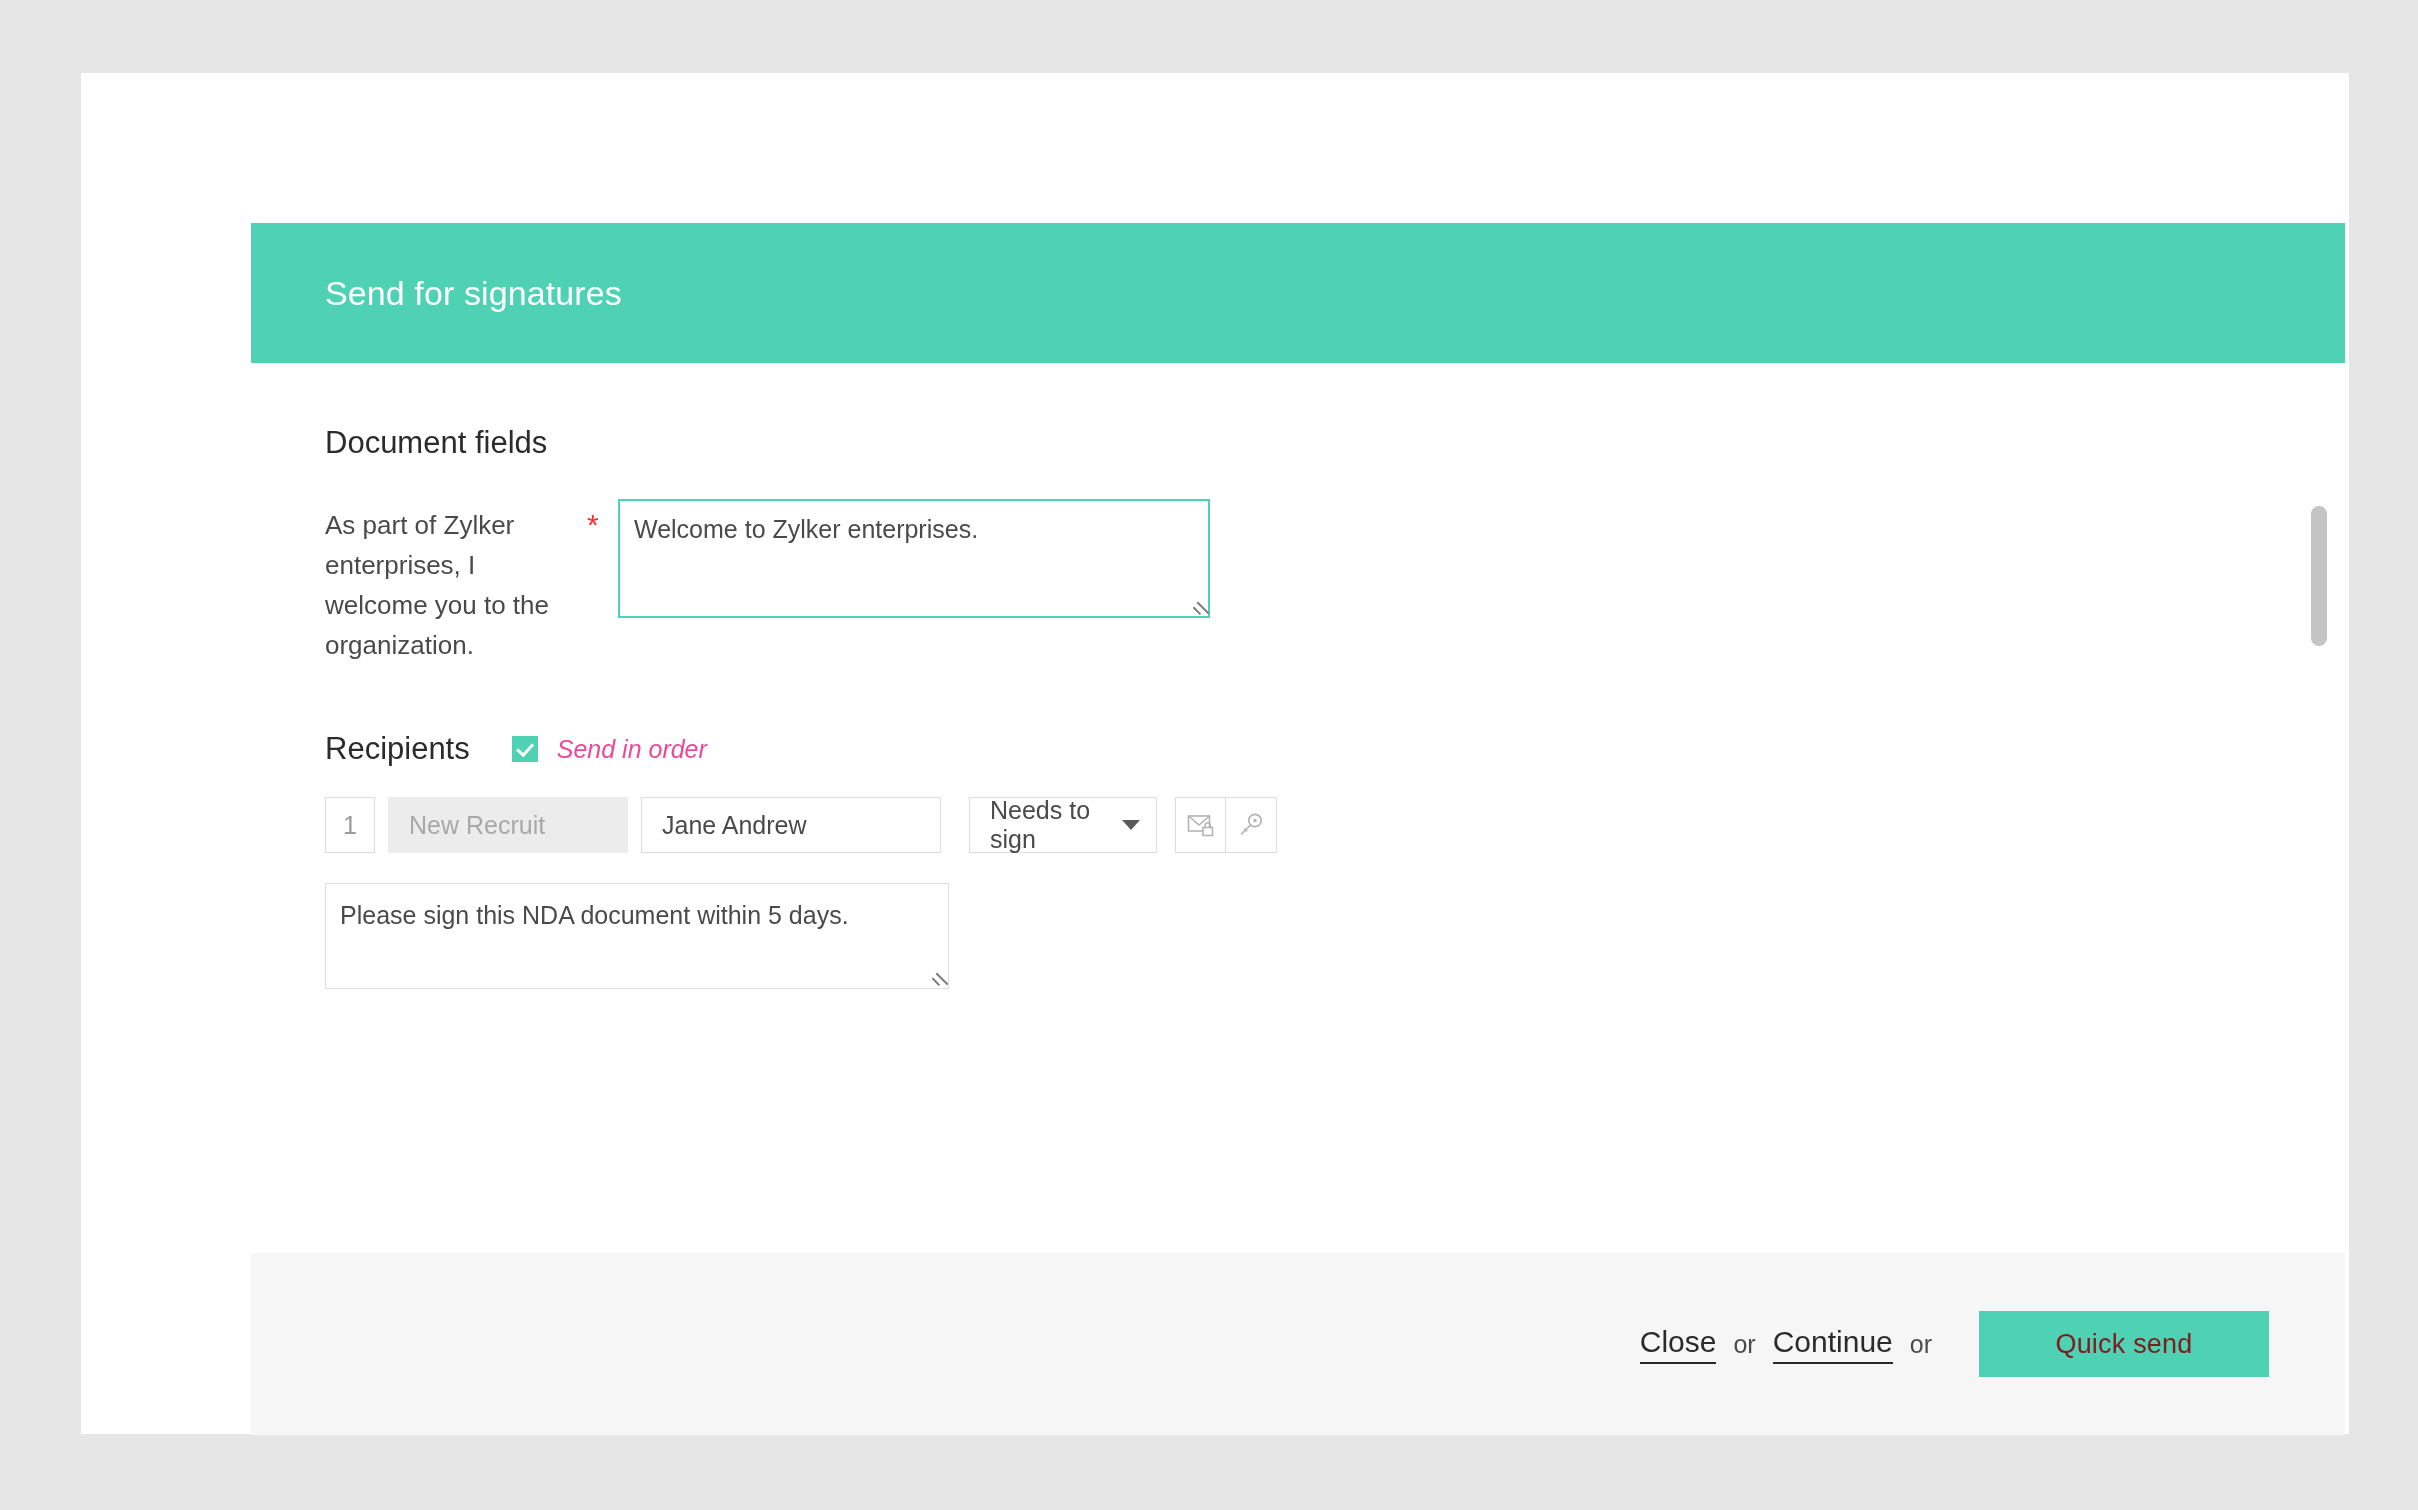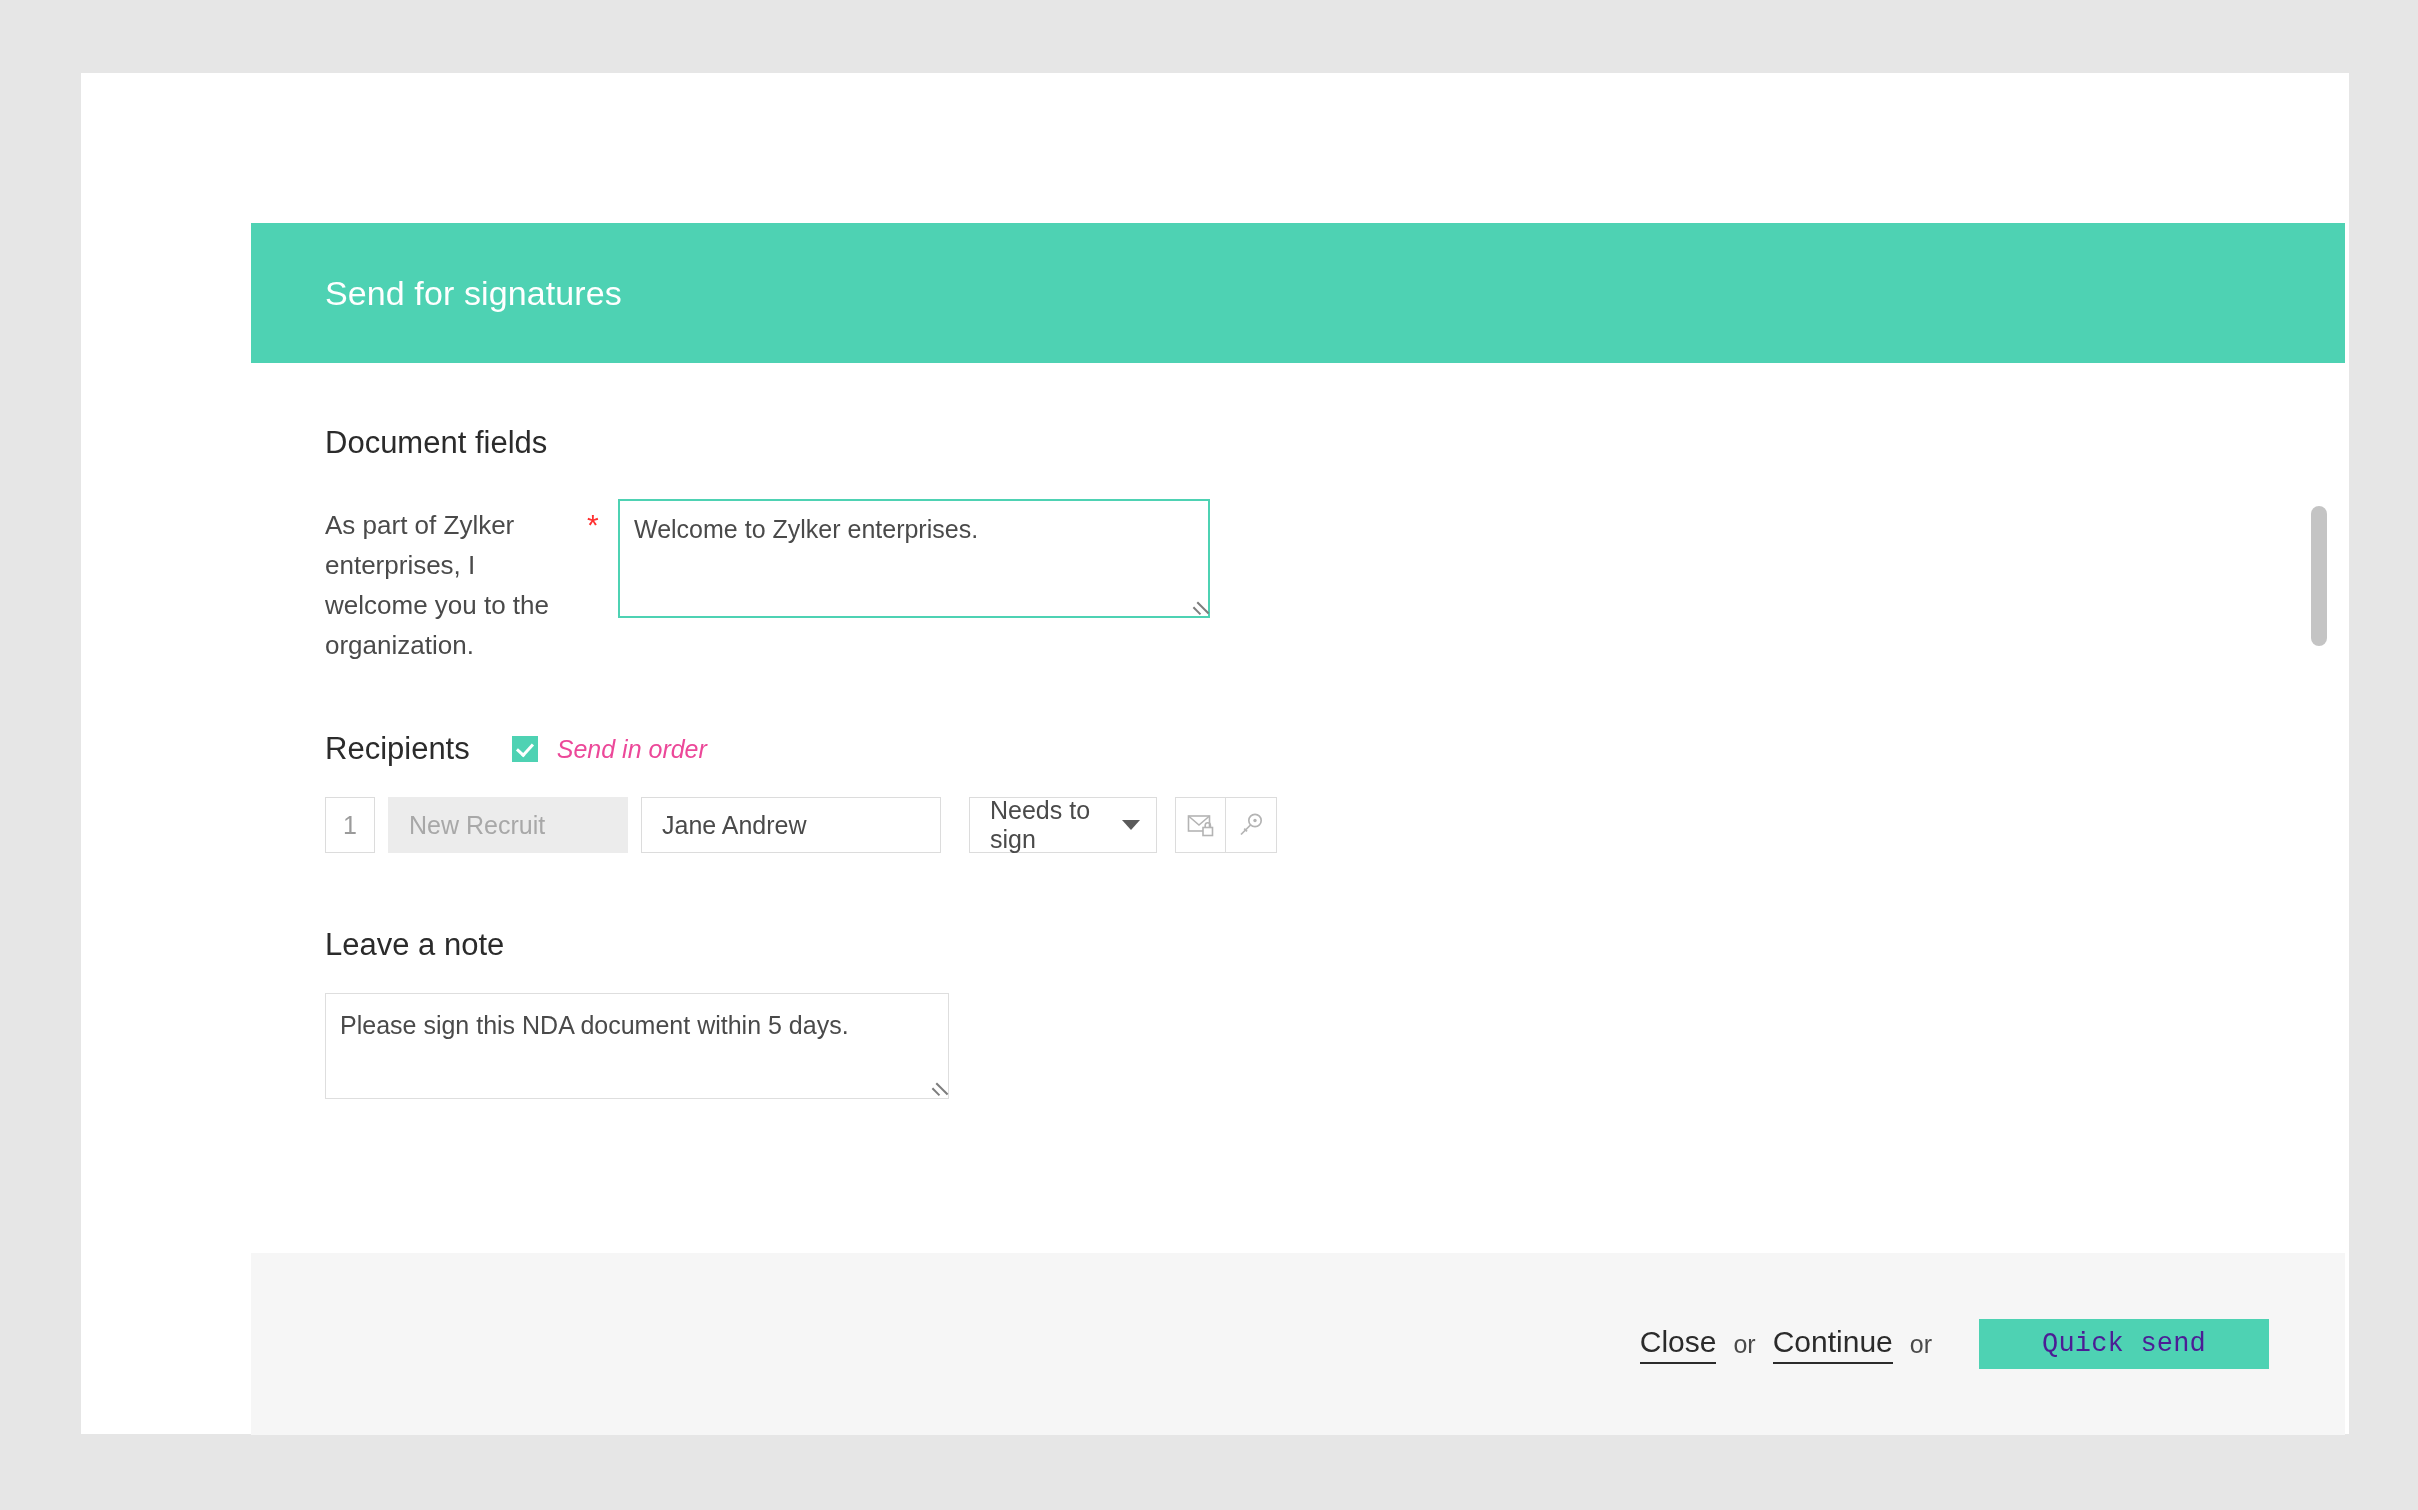"Leave a note" h2.section-title { html: <h2>Leave a note</h2> -> none }
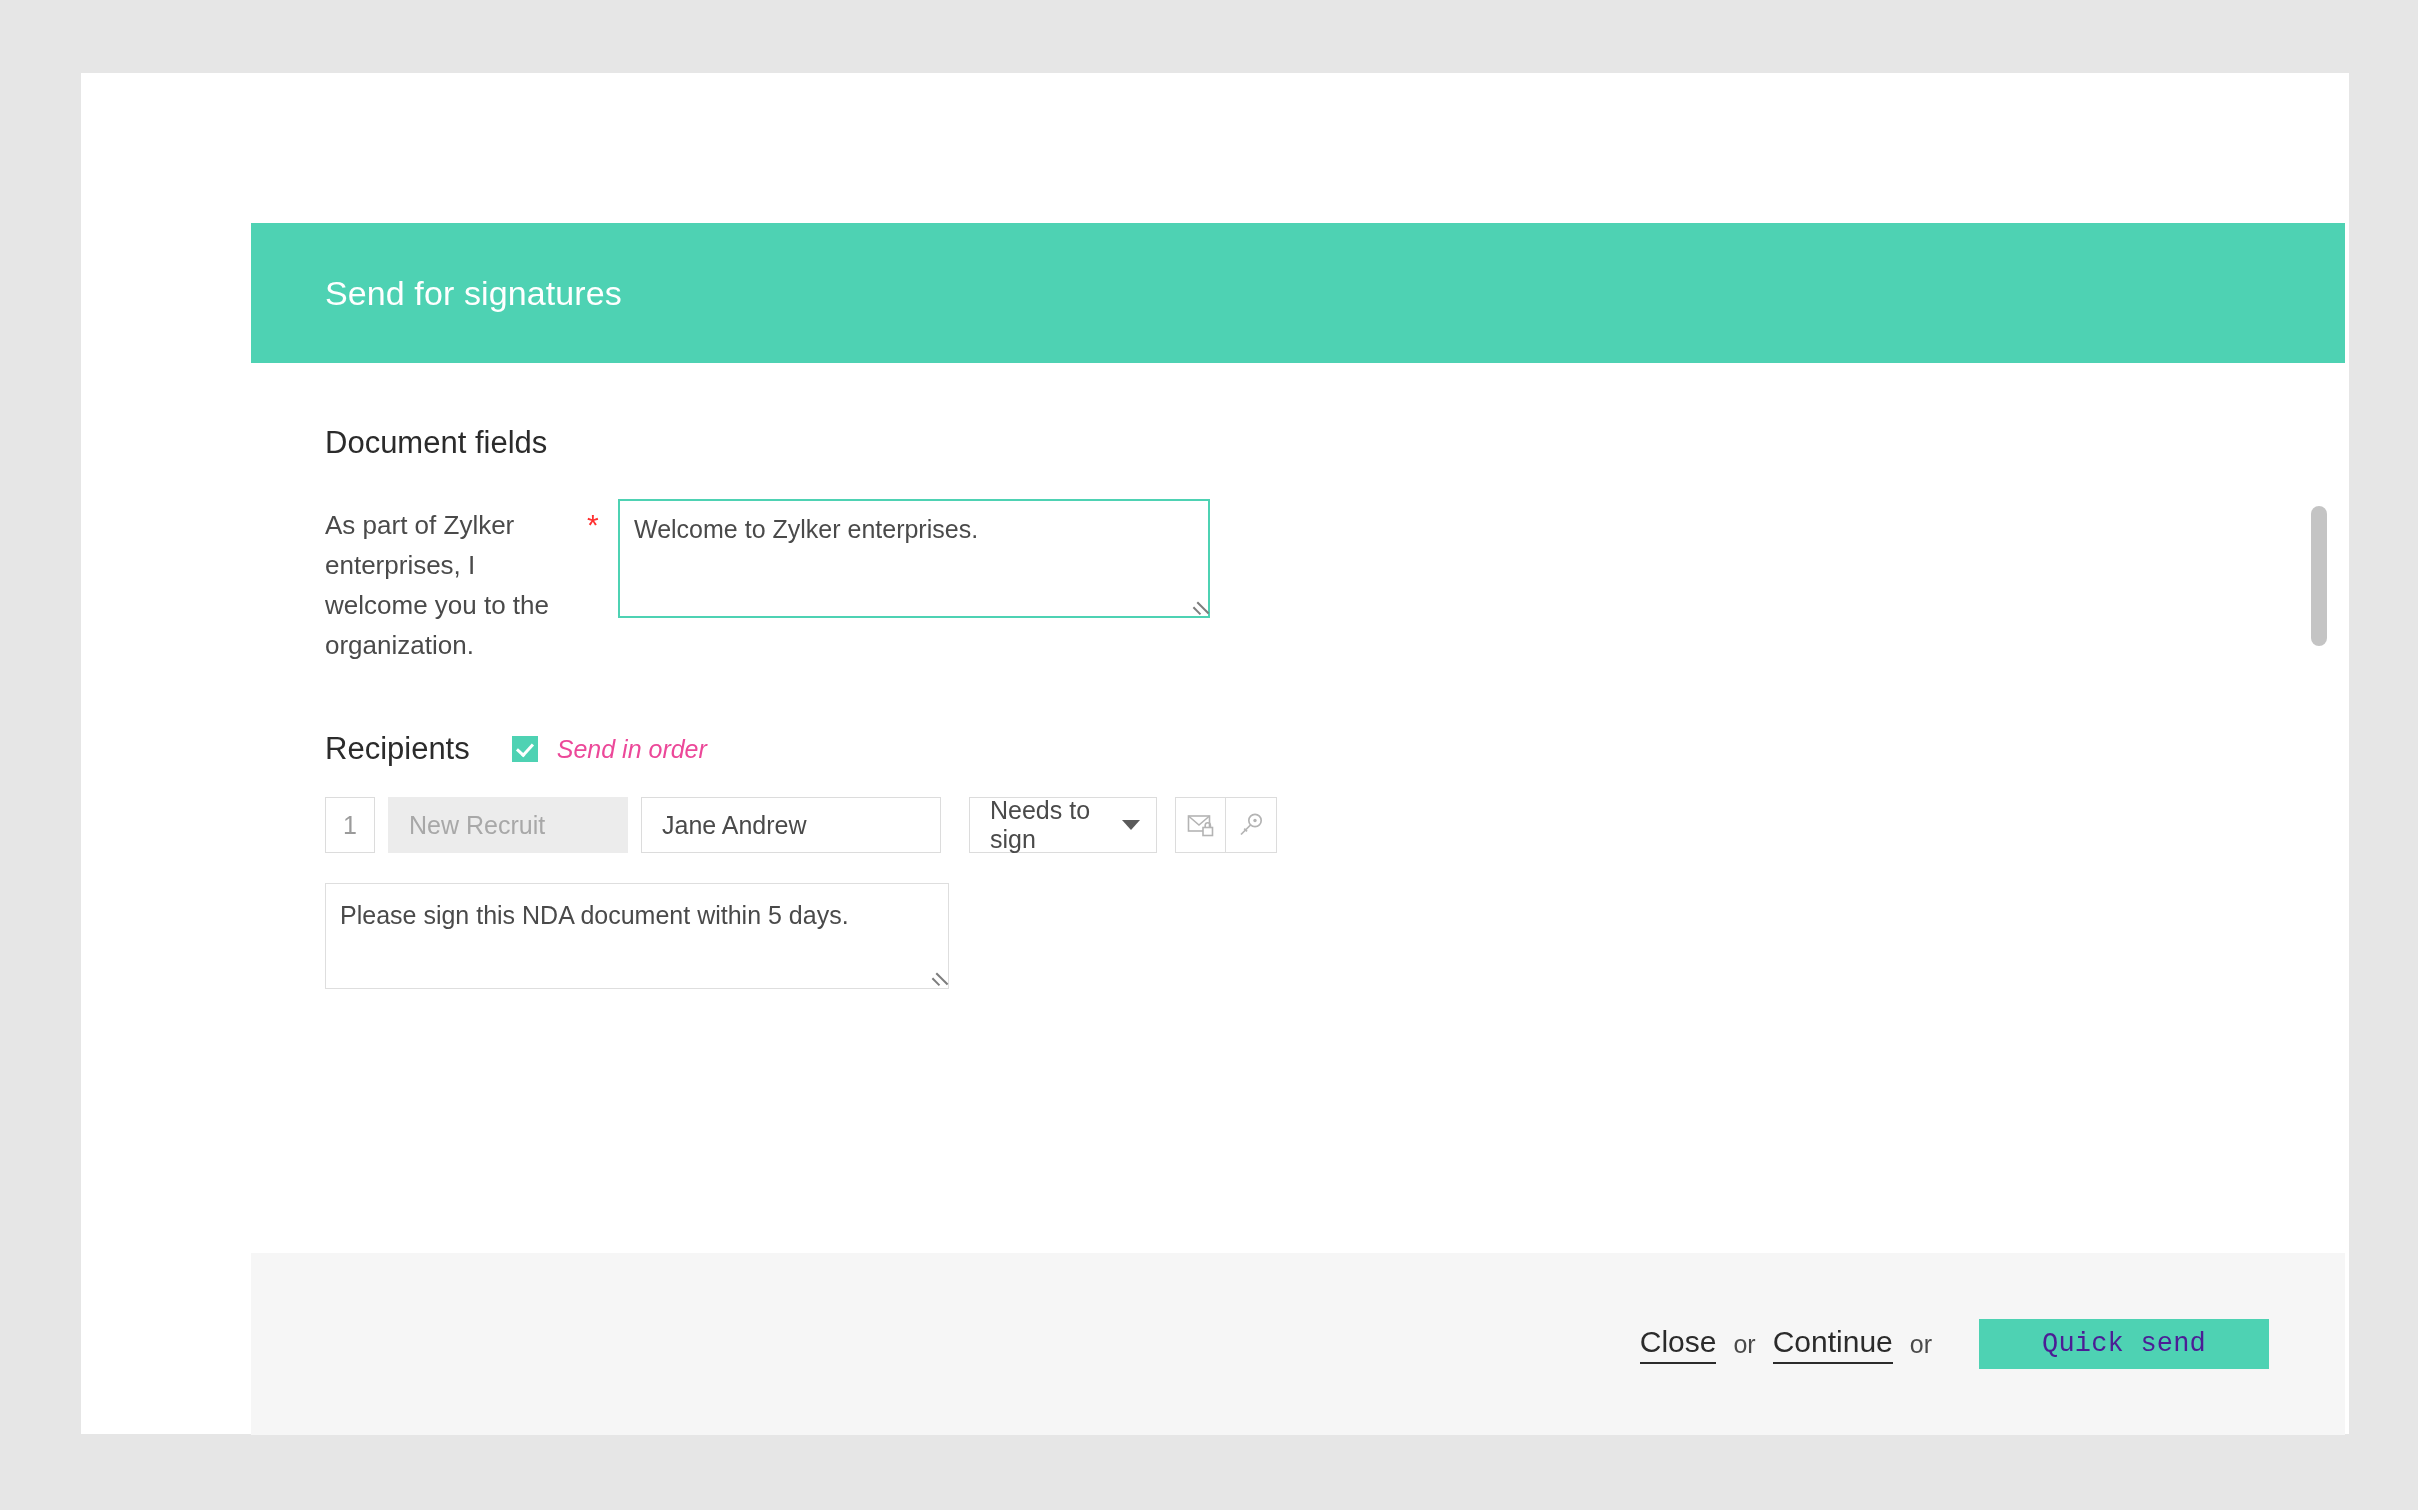"Quick send" .primary-btn { color: #4c1d95 -> #7f1d1d; font-family: Liberation Mono, monospace -> Liberation Sans, sans-serif; height: 50px -> 66px }
